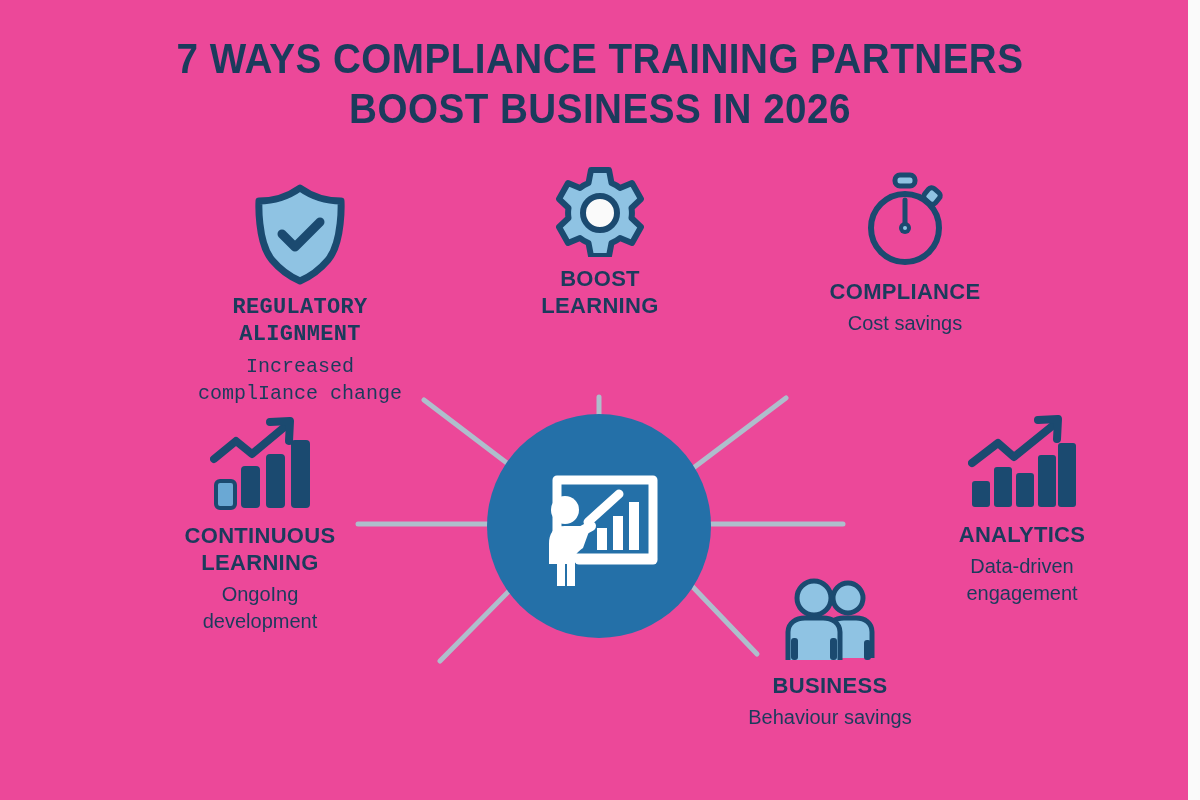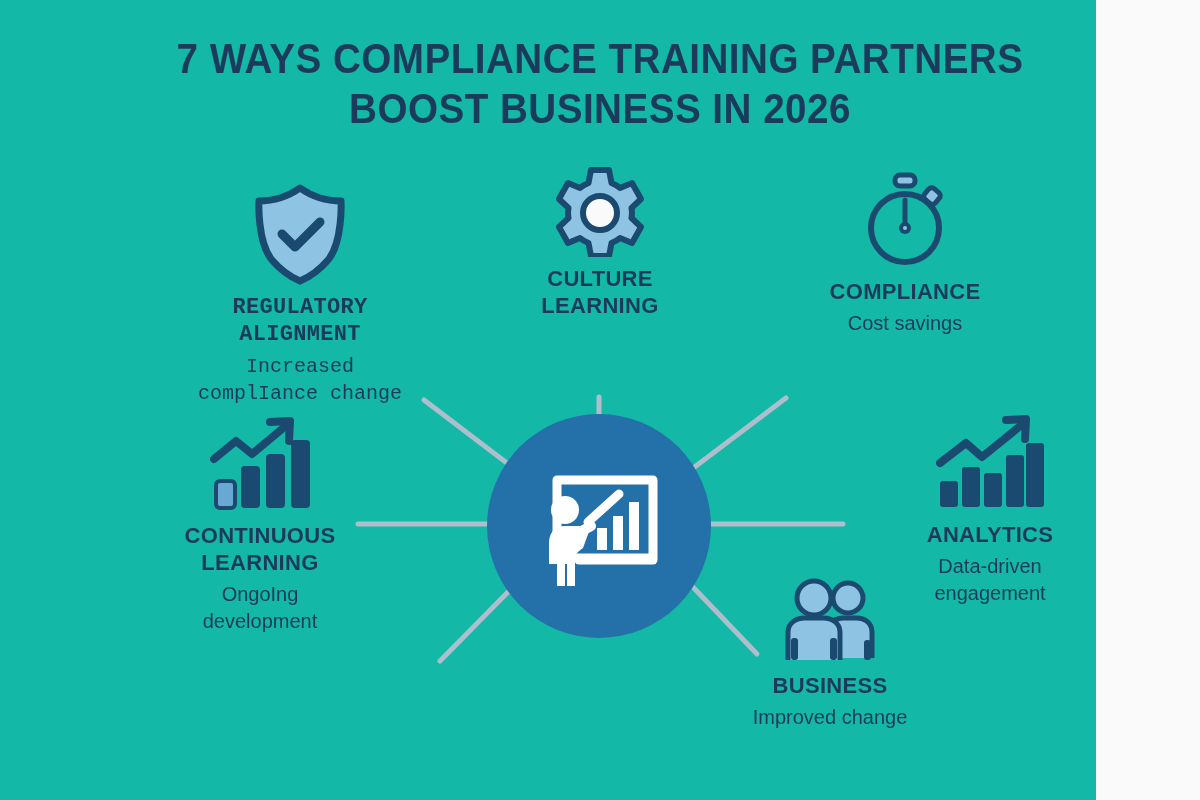"7 WAYS COMPLIANCE TRAINING PARTNERS" #stage { background: #14b8a6 -> #ec4899; width: 1096px -> 1188px }
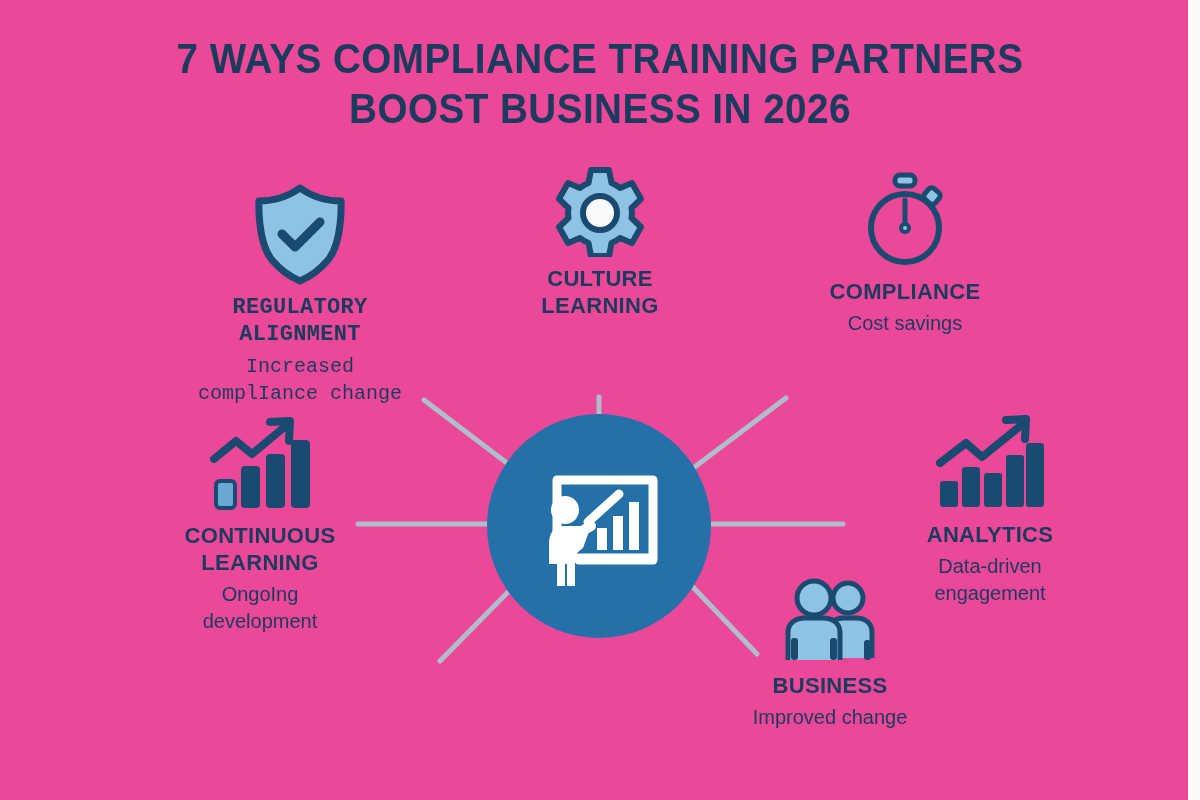"CULTURE" div.label { text: CULTURE -> BOOST }
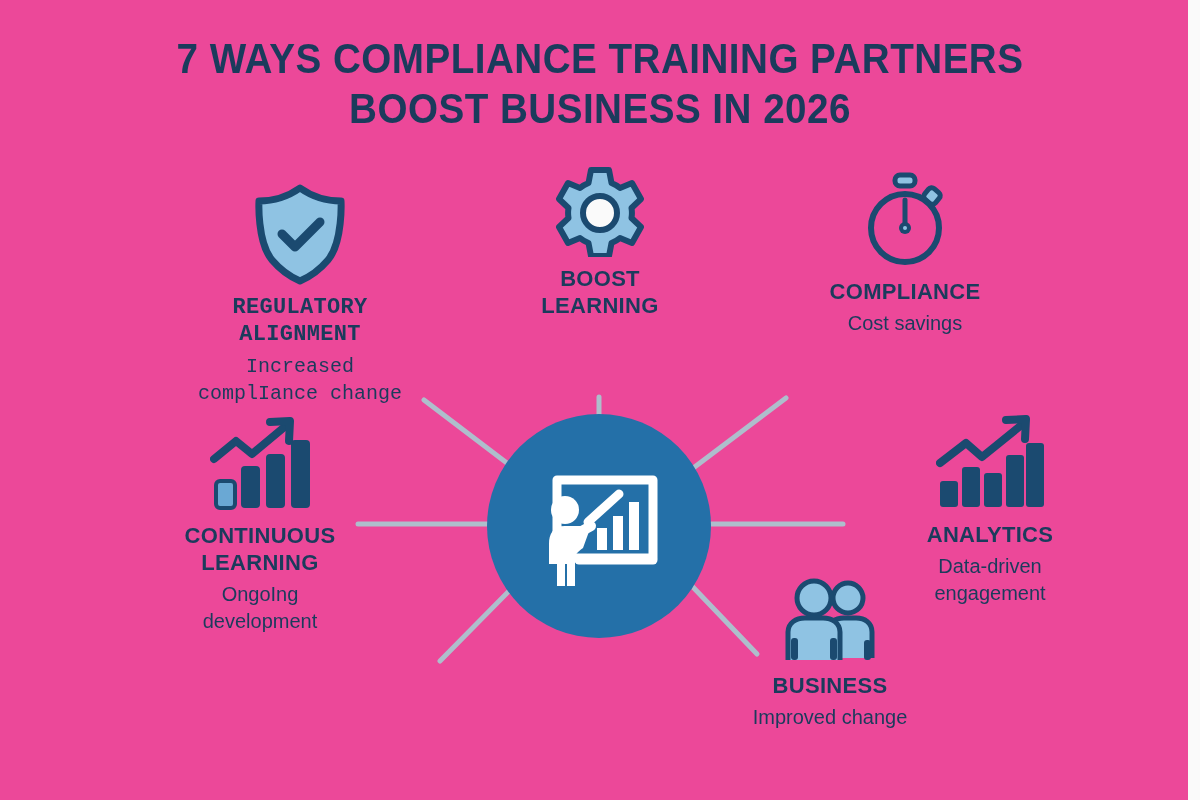"ANALYTICS" #node-analytics { left: 860px -> 892px }
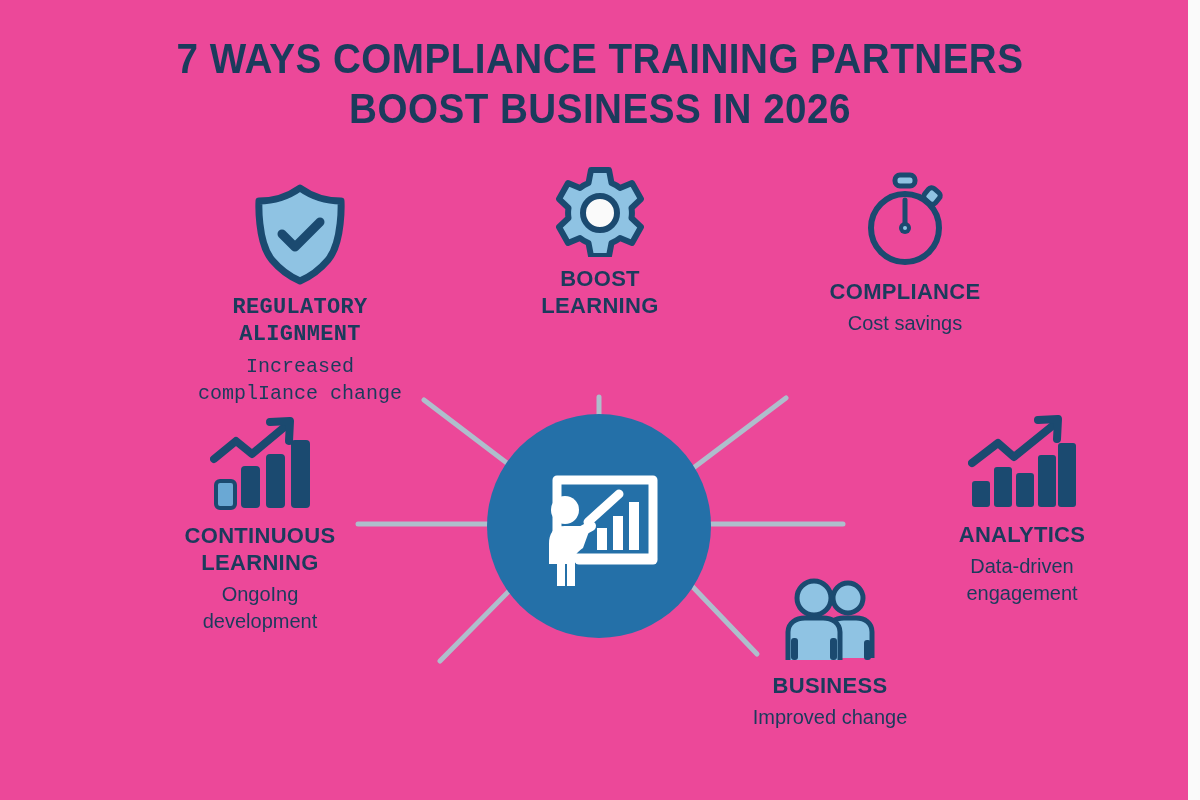"Improved change" div.desc { text: Improved change -> Behaviour savings }
